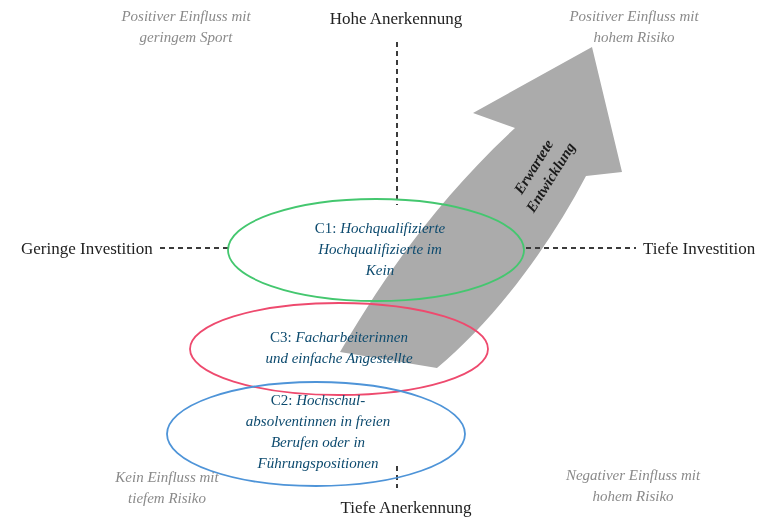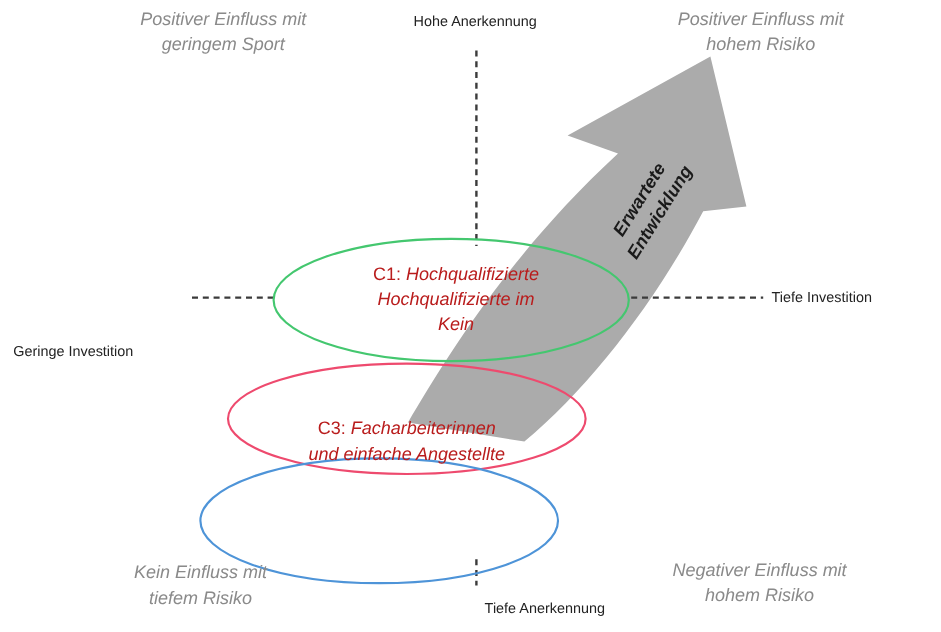"Positiver Einfluss mit" #stage { font-family: Liberation Sans, sans-serif -> Liberation Serif, serif }
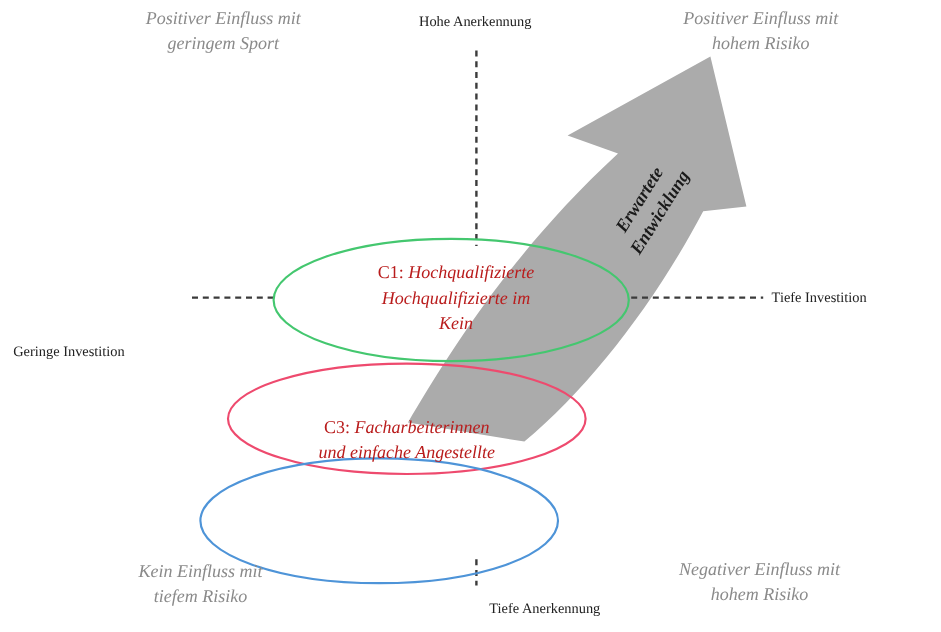"Hohe Anerkennung" .axis { font-size: 12px -> 17px }
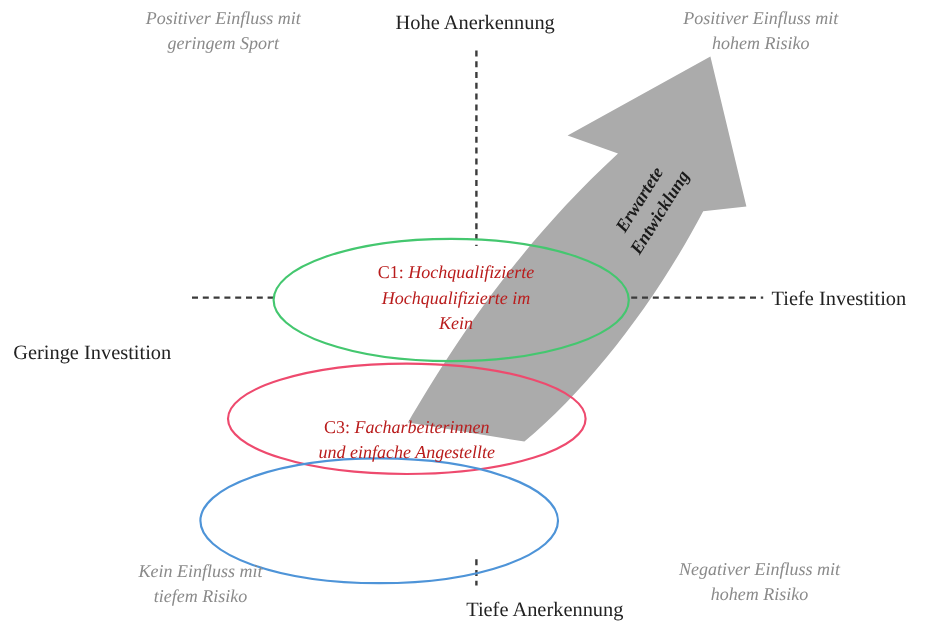"C1: Hochqualifizierte" .cluster-label { color: #b91c1c -> #0c4a6e }
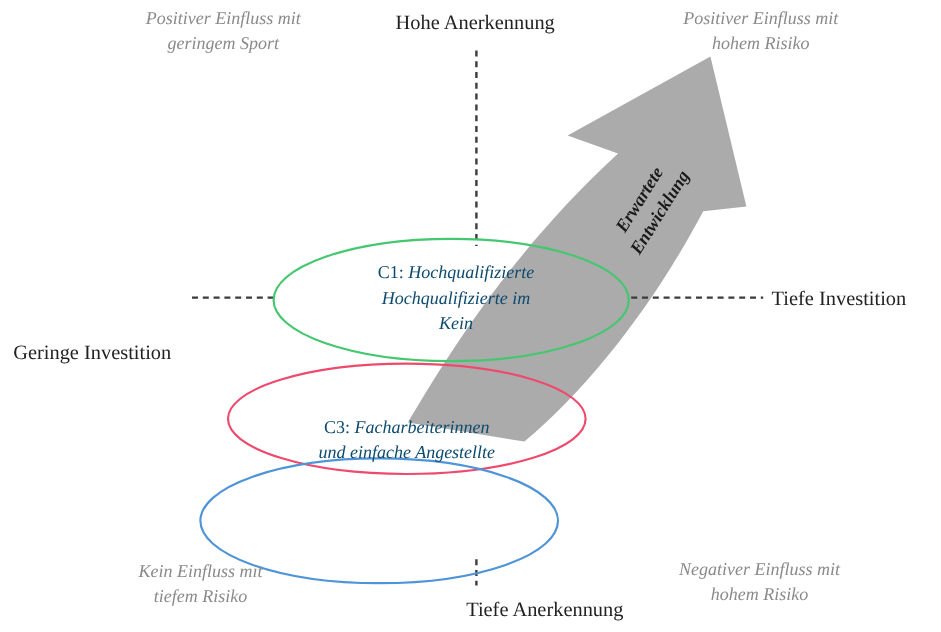"Geringe Investition" div.lbl { left: 11px -> 21px; margin-top: 45px -> none }
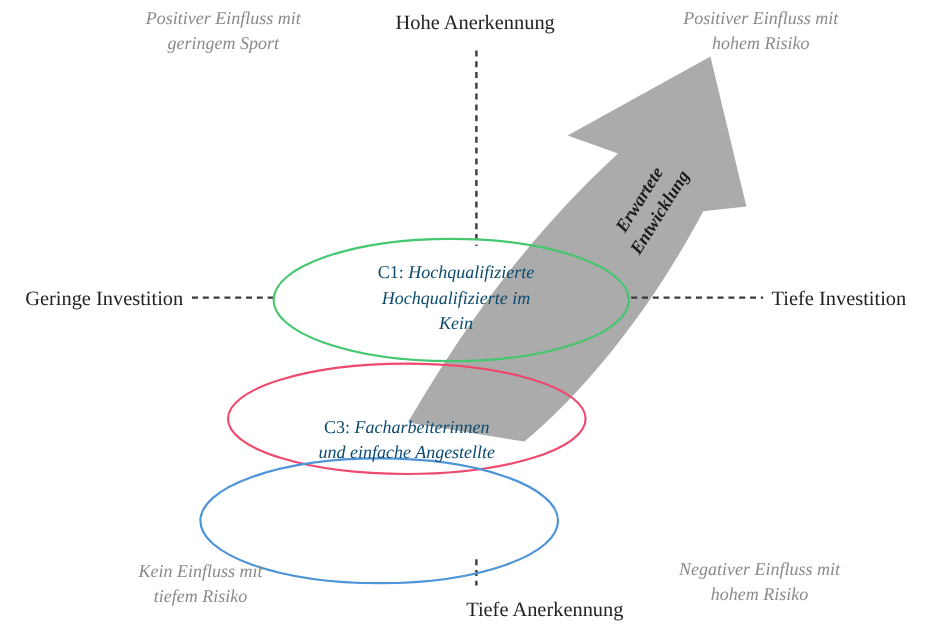"C3: Facharbeiterinnen" div.lbl { margin-top: 20px -> none }
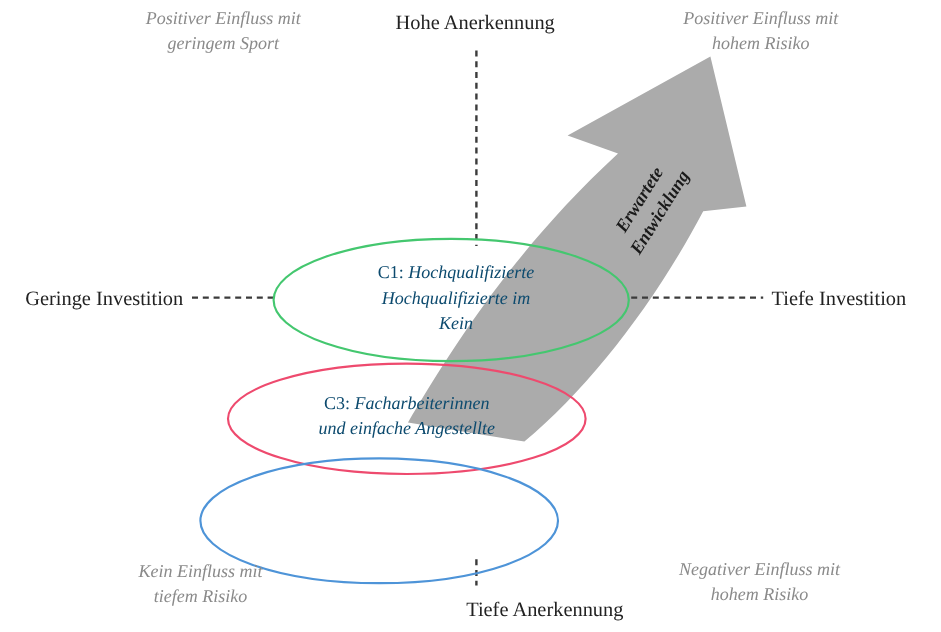"C2: Hochschul-" div.lbl { html: none -> <div> <span>C2:</span> <span>Hochschul-</span><br> <span>absolventinnen in freien</span><br> <span>Berufen oder in</span><br> <span>Führungspositionen</span> </div> }
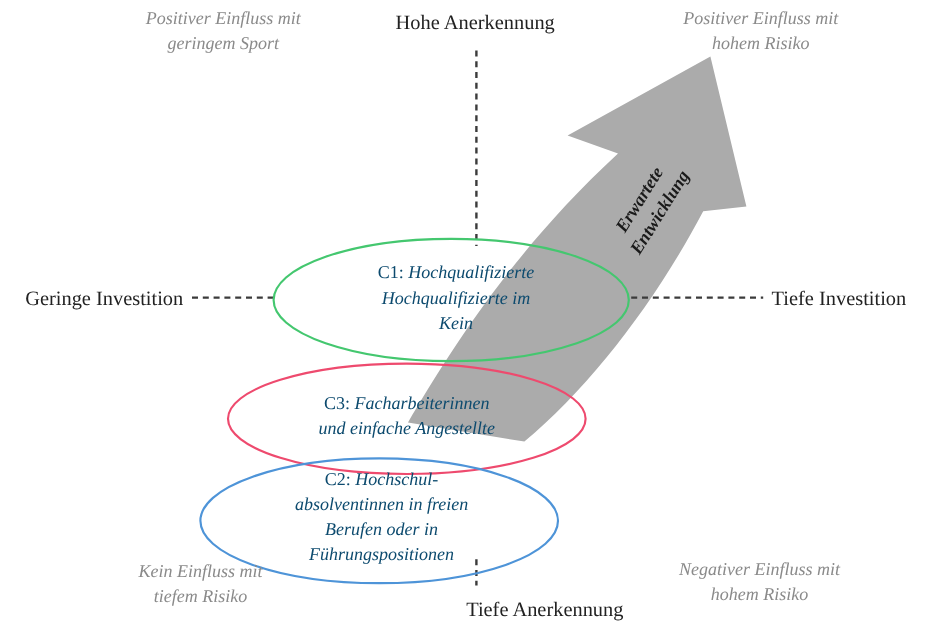"Tiefe Anerkennung" div.lbl { margin-left: 48px -> none }
